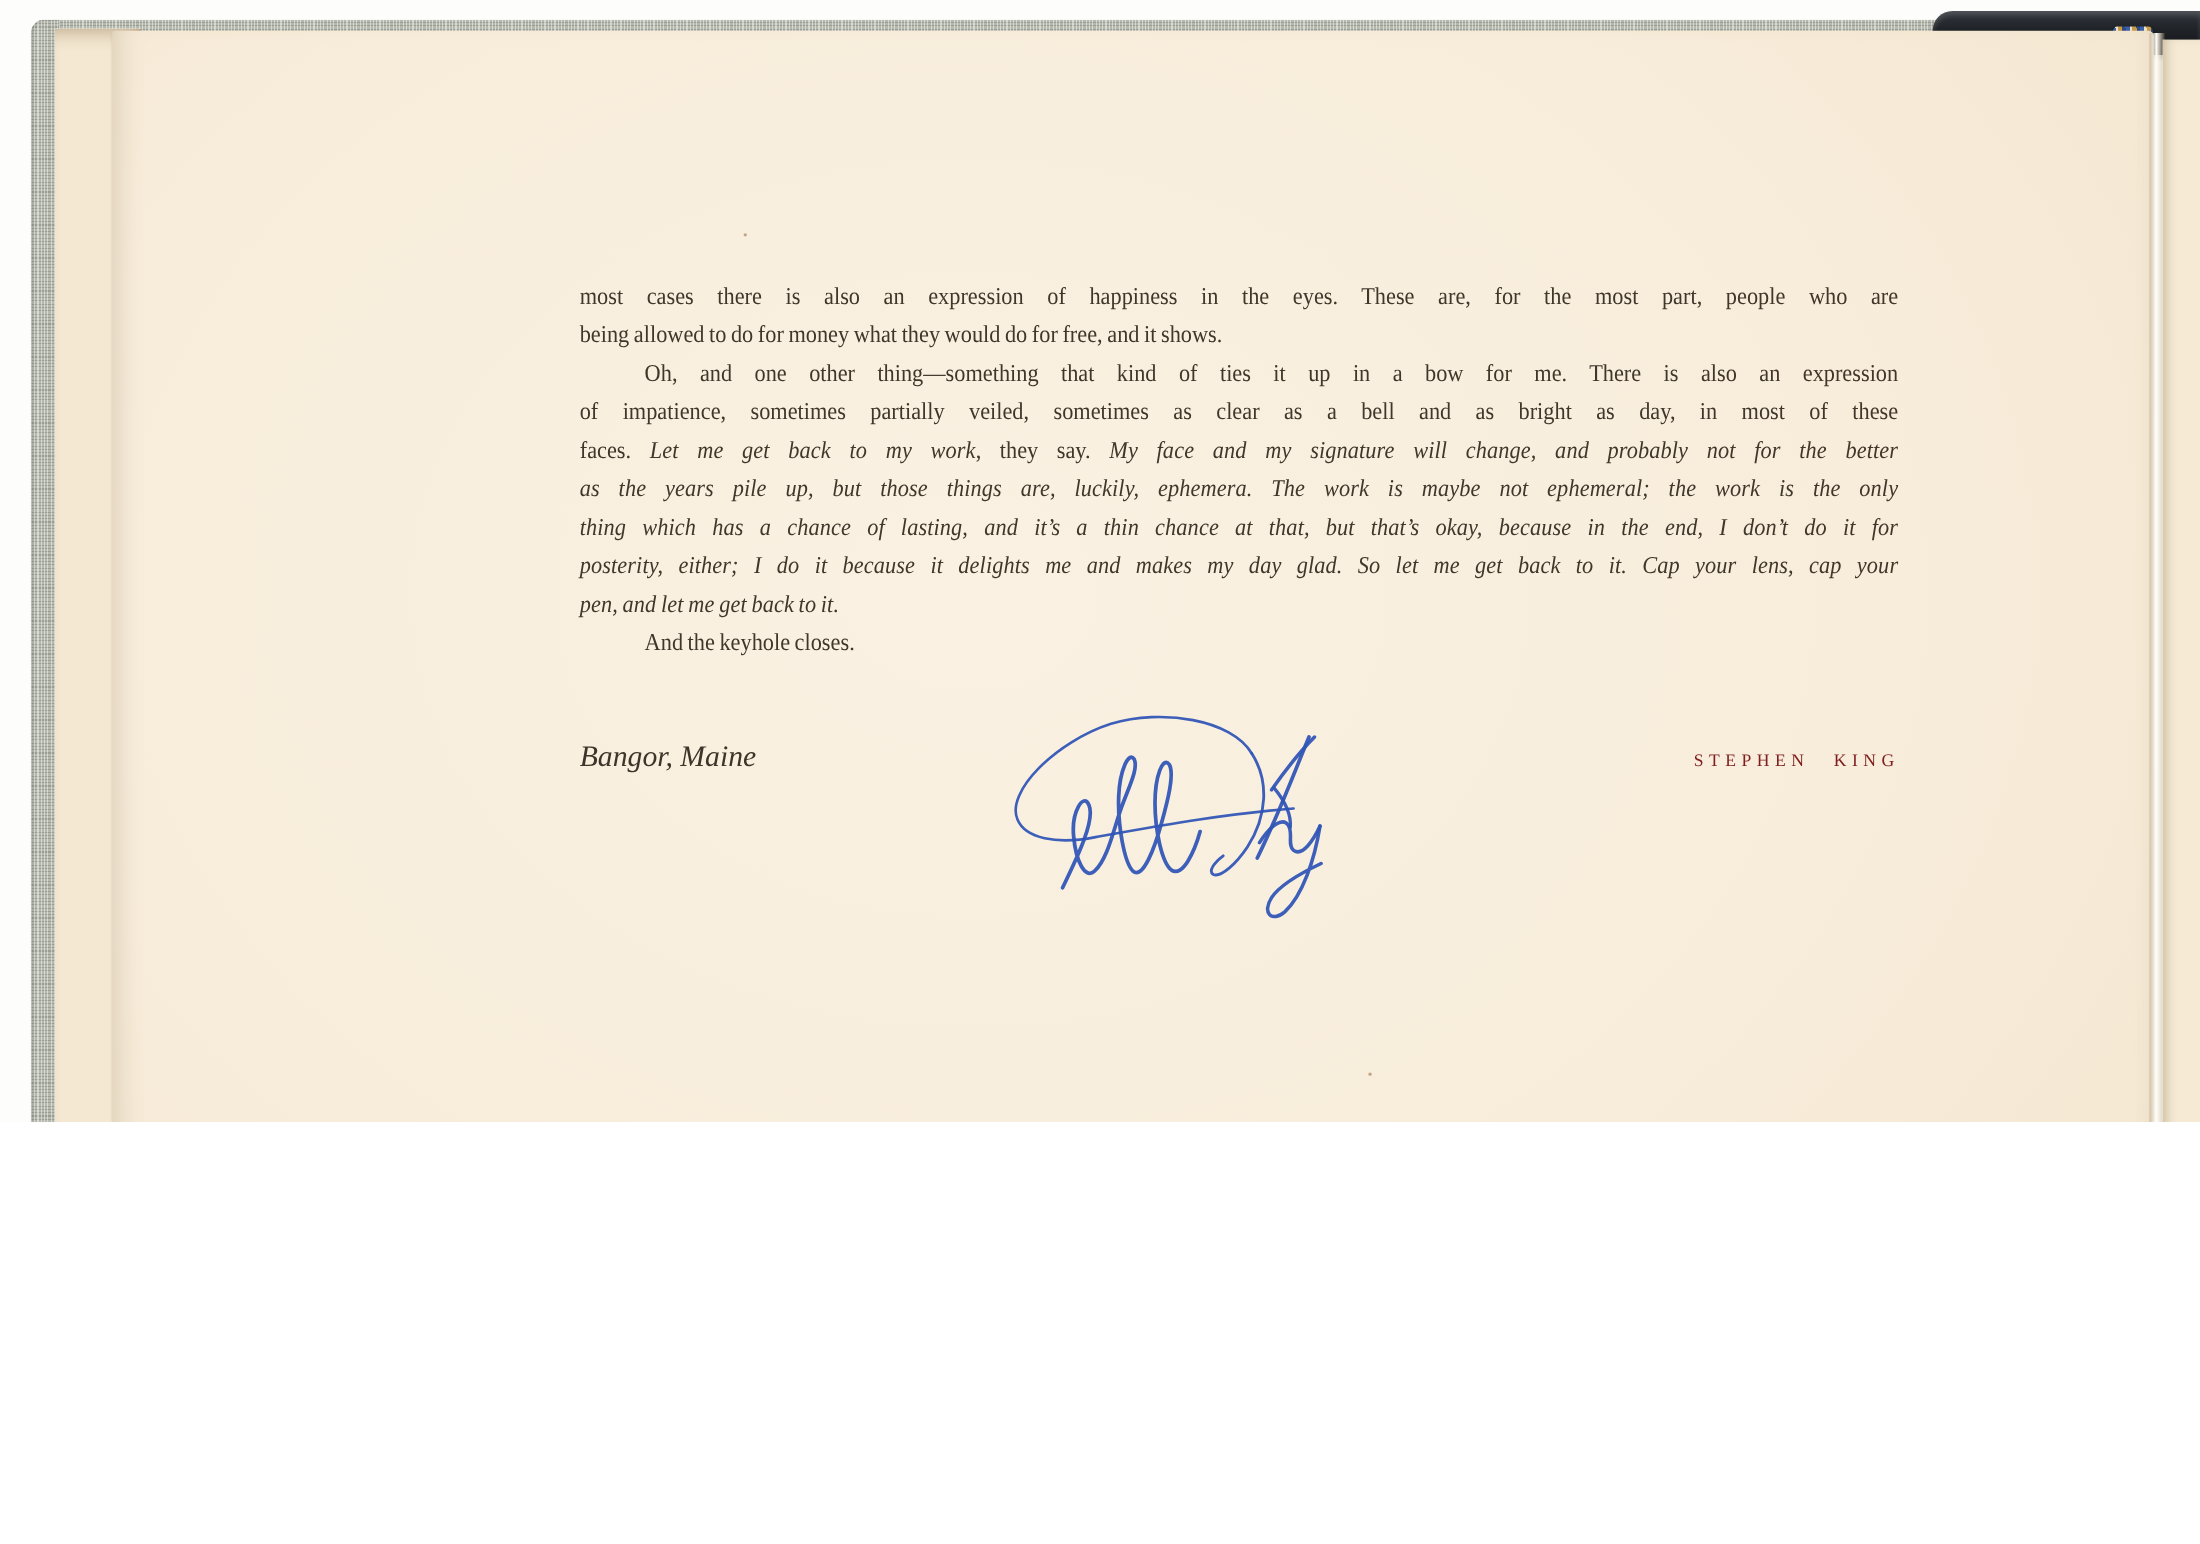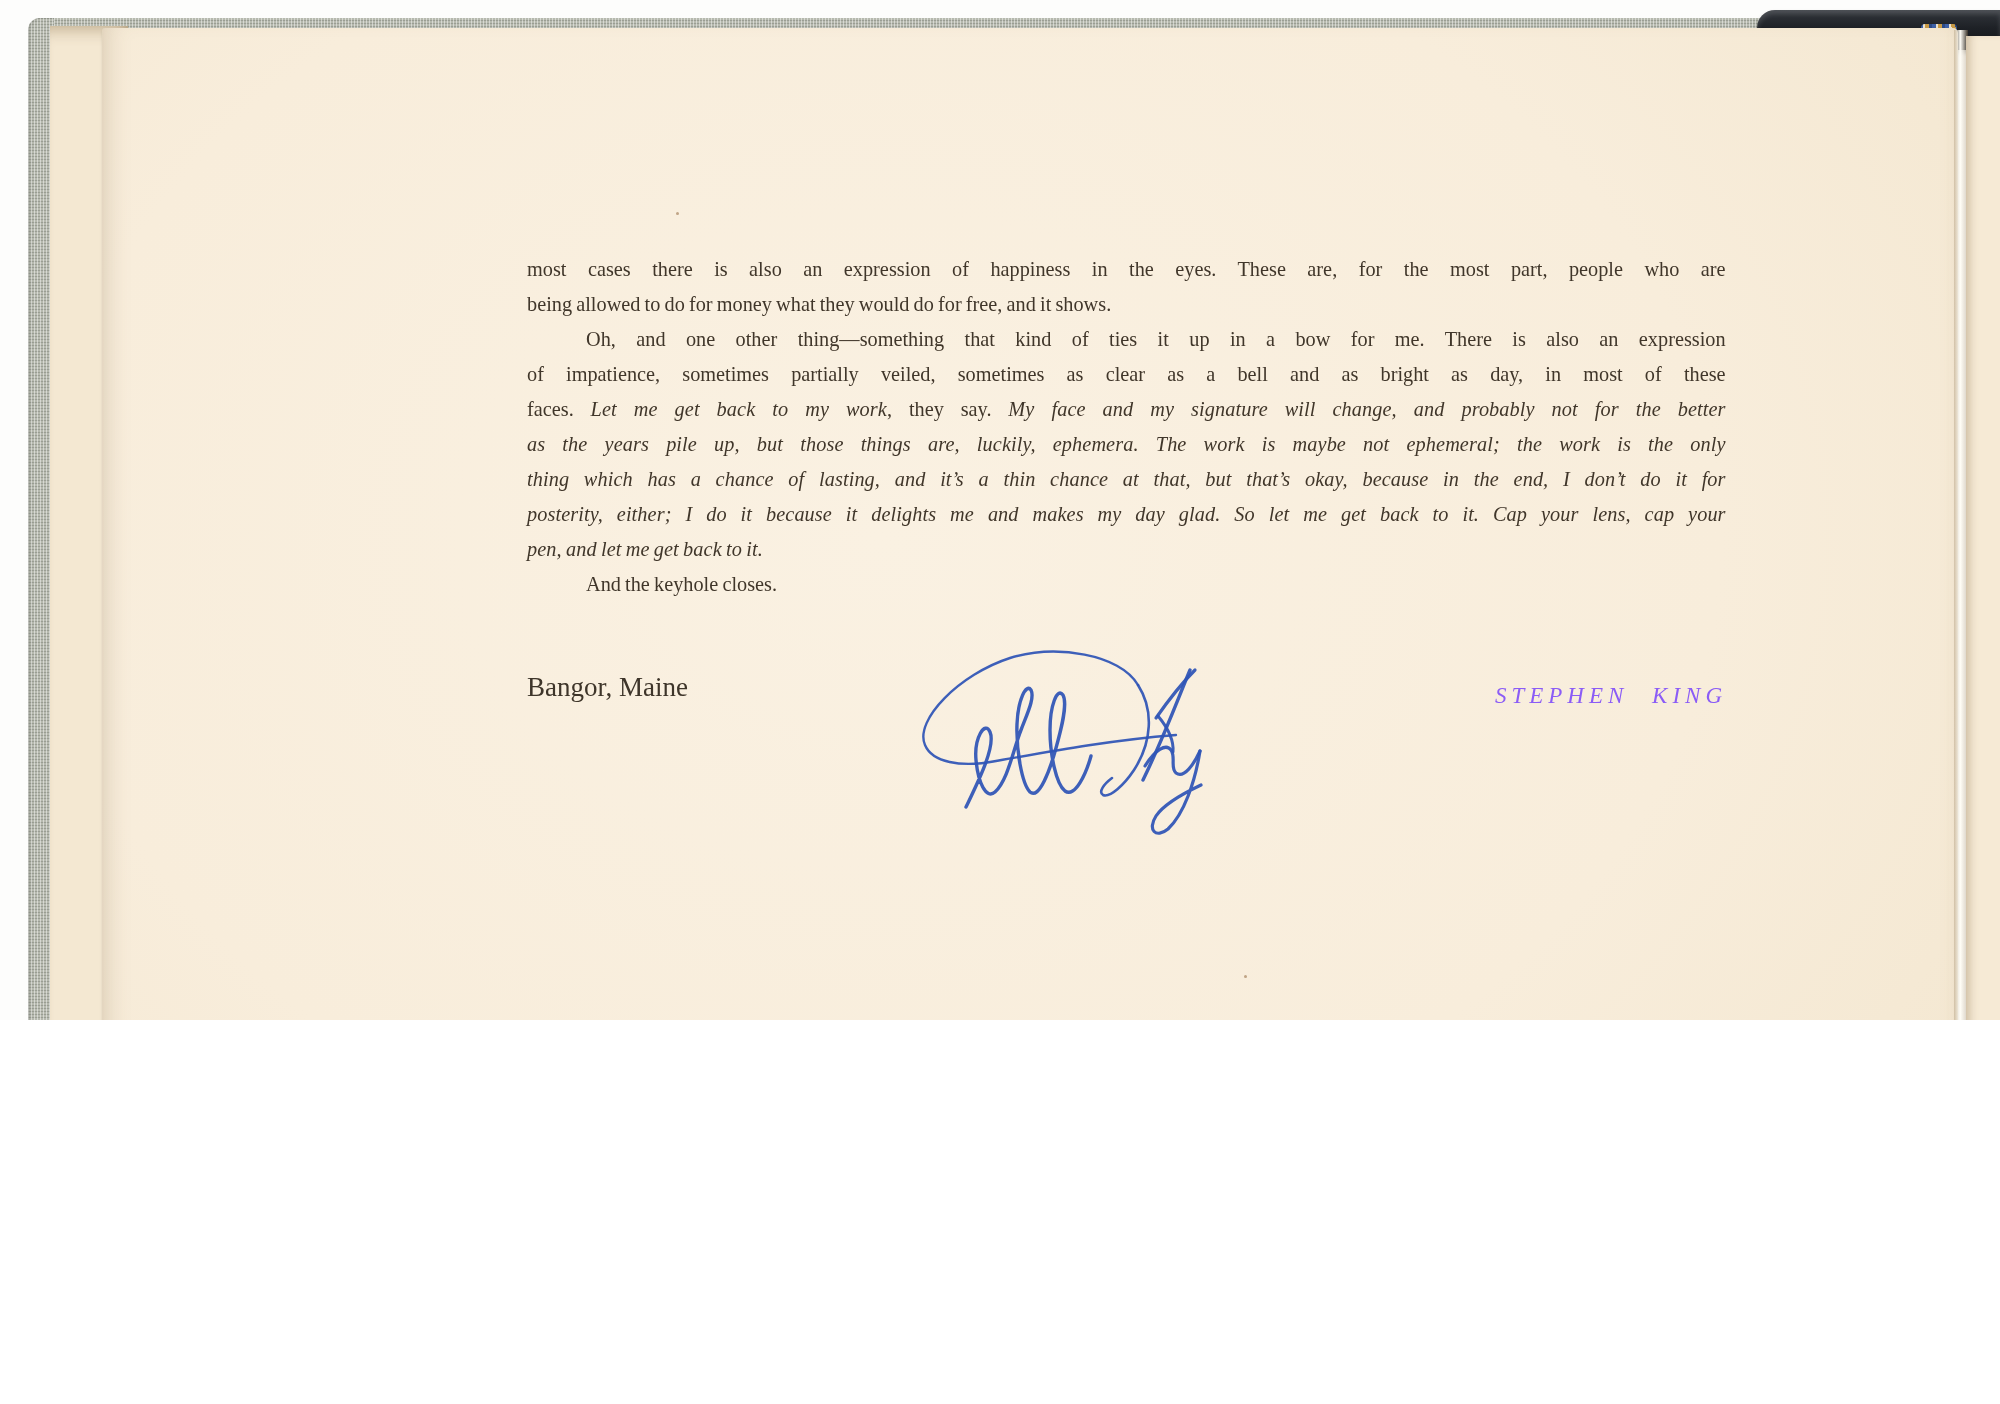"Bangor, Maine" .place { font-style: none -> italic }
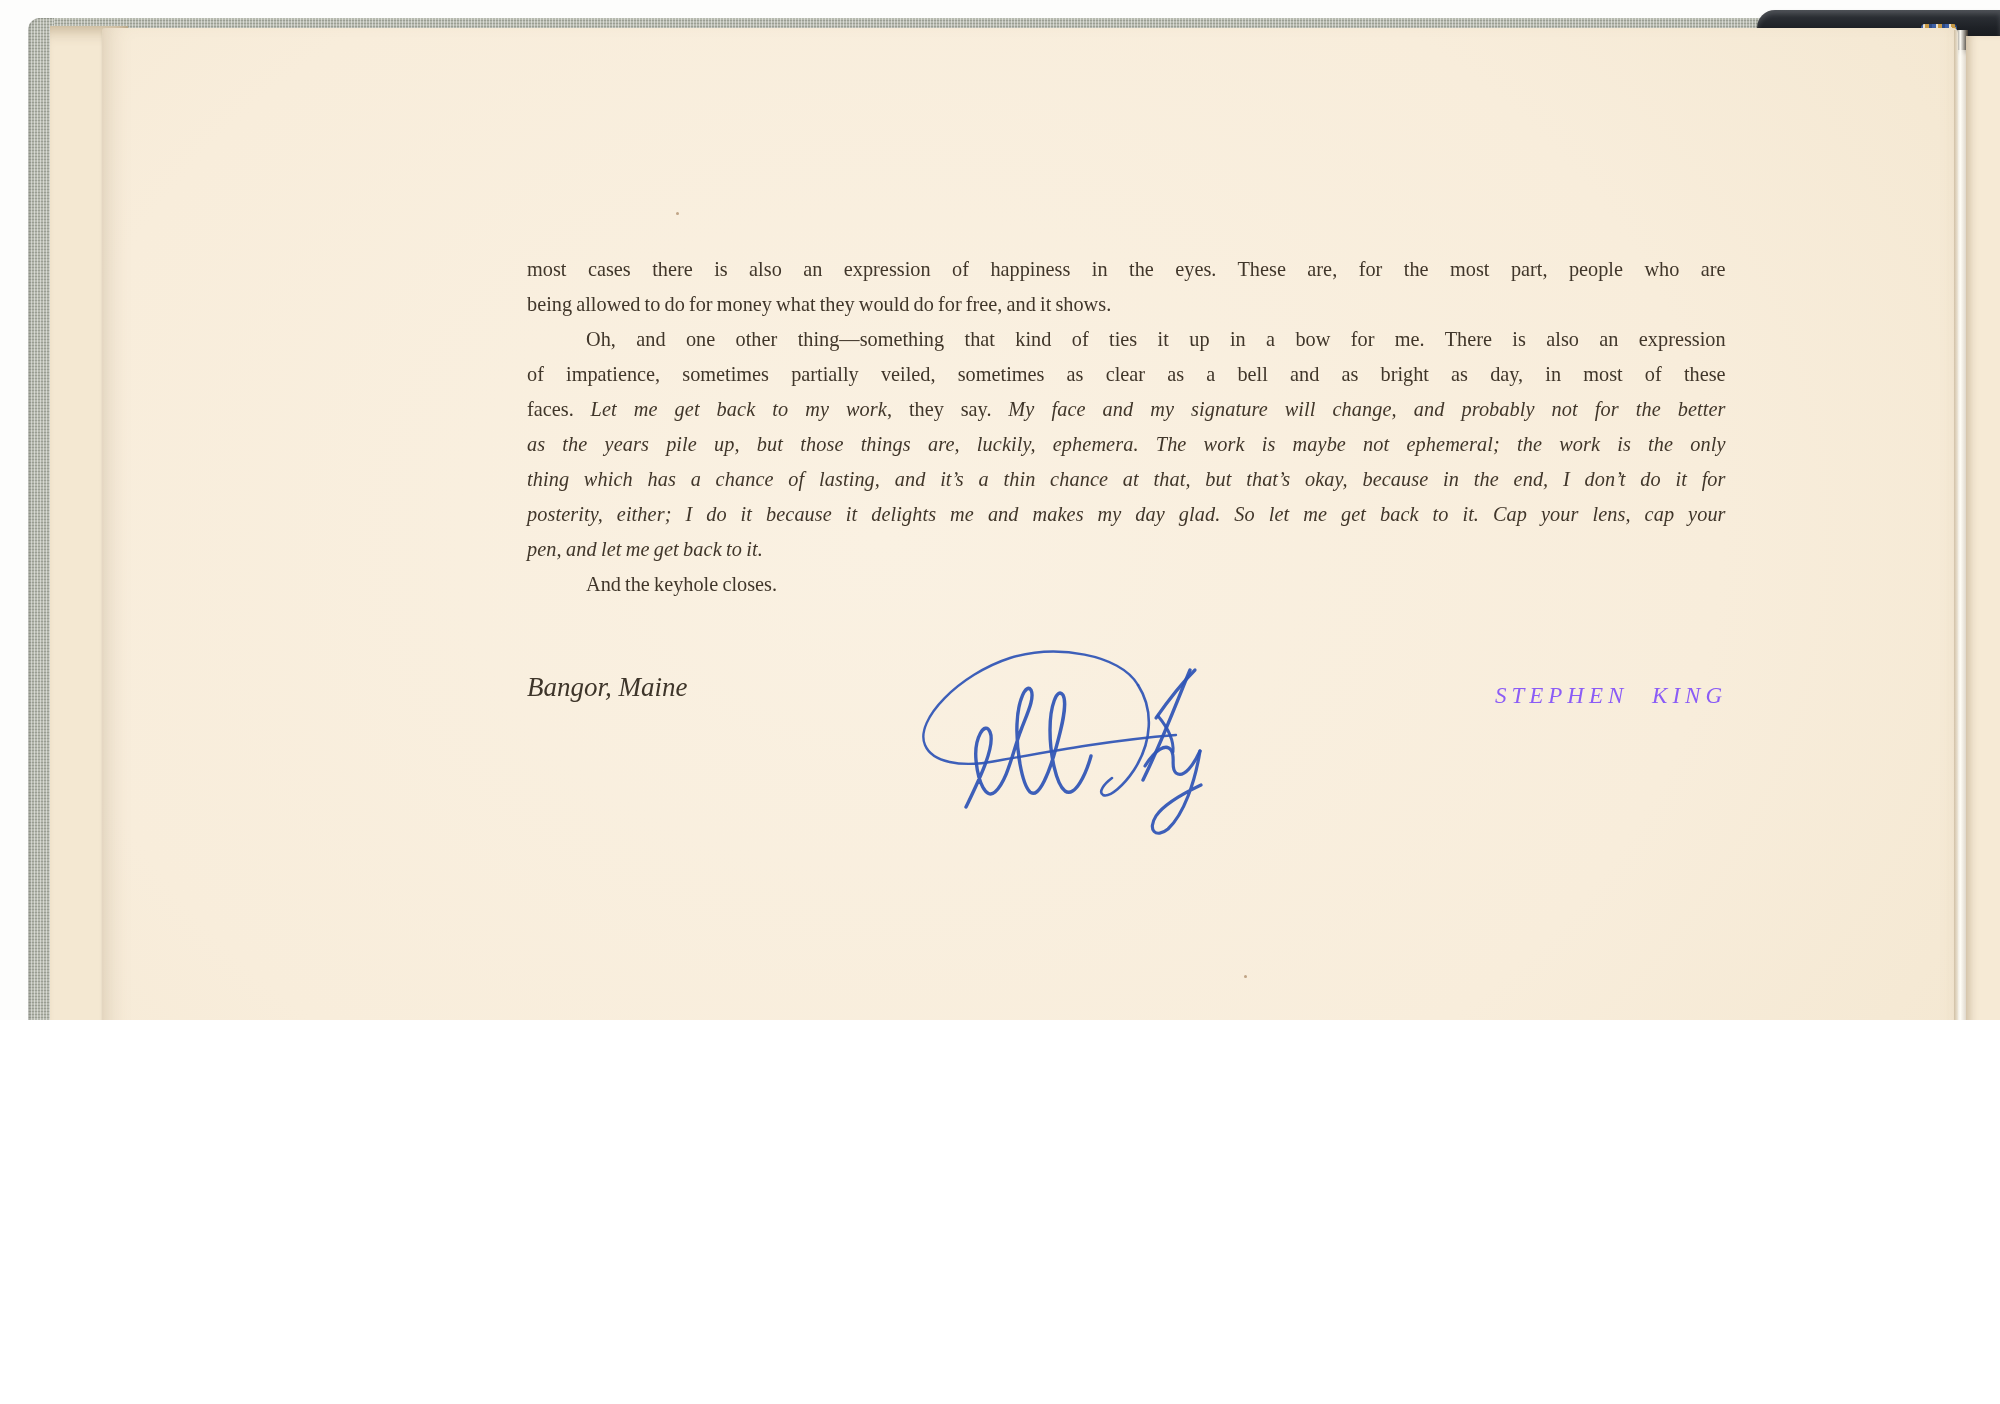"STEPHEN KING" .author { color: #8b5cf6 -> #7f1d1d; font-size: 23px -> 16px; font-style: italic -> none }
